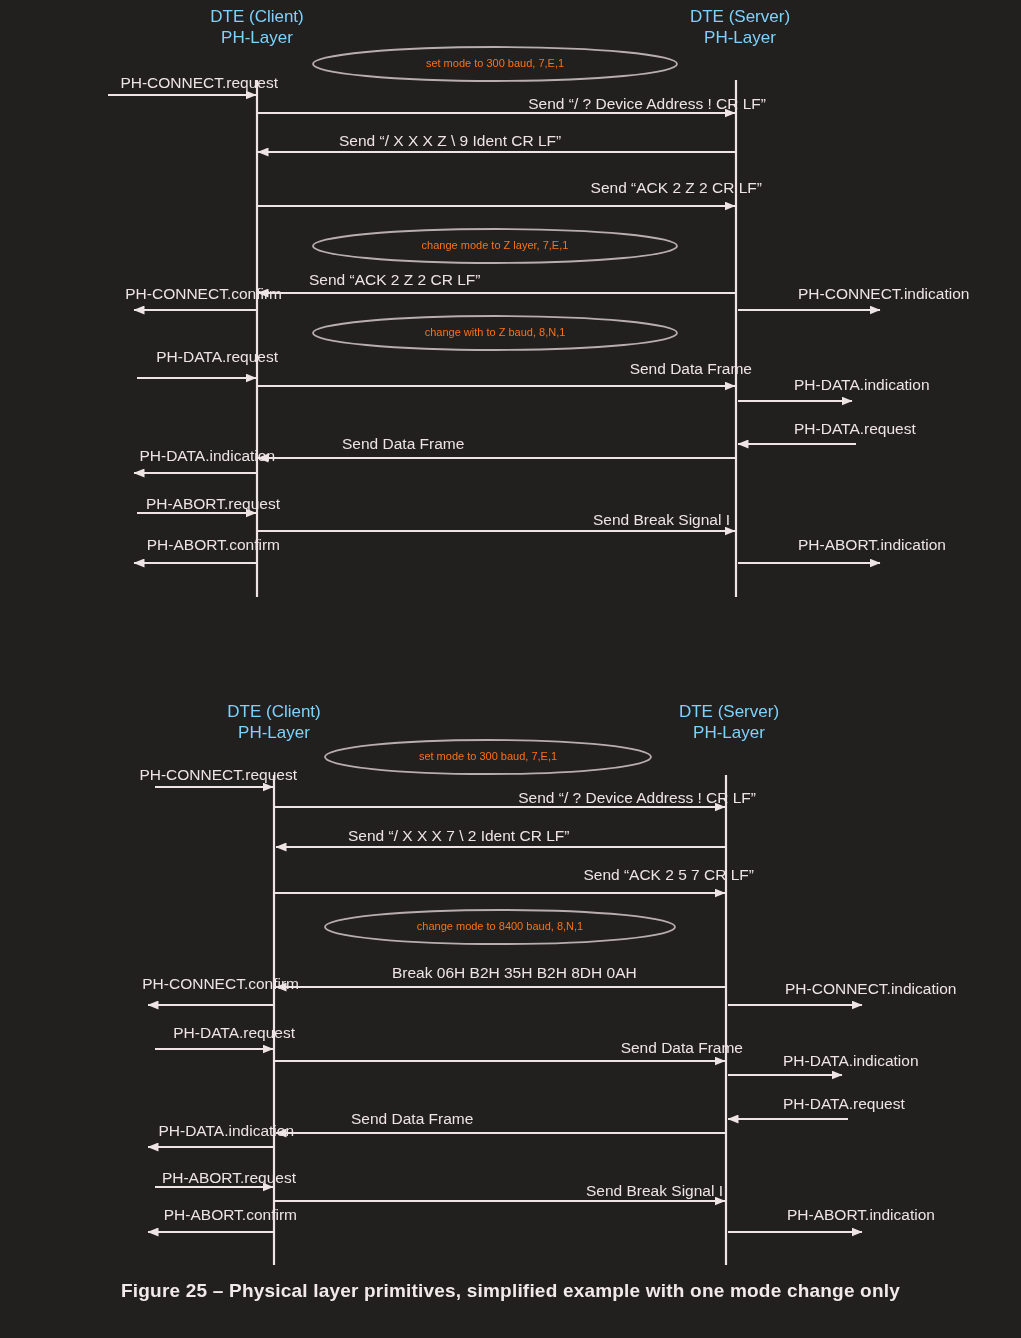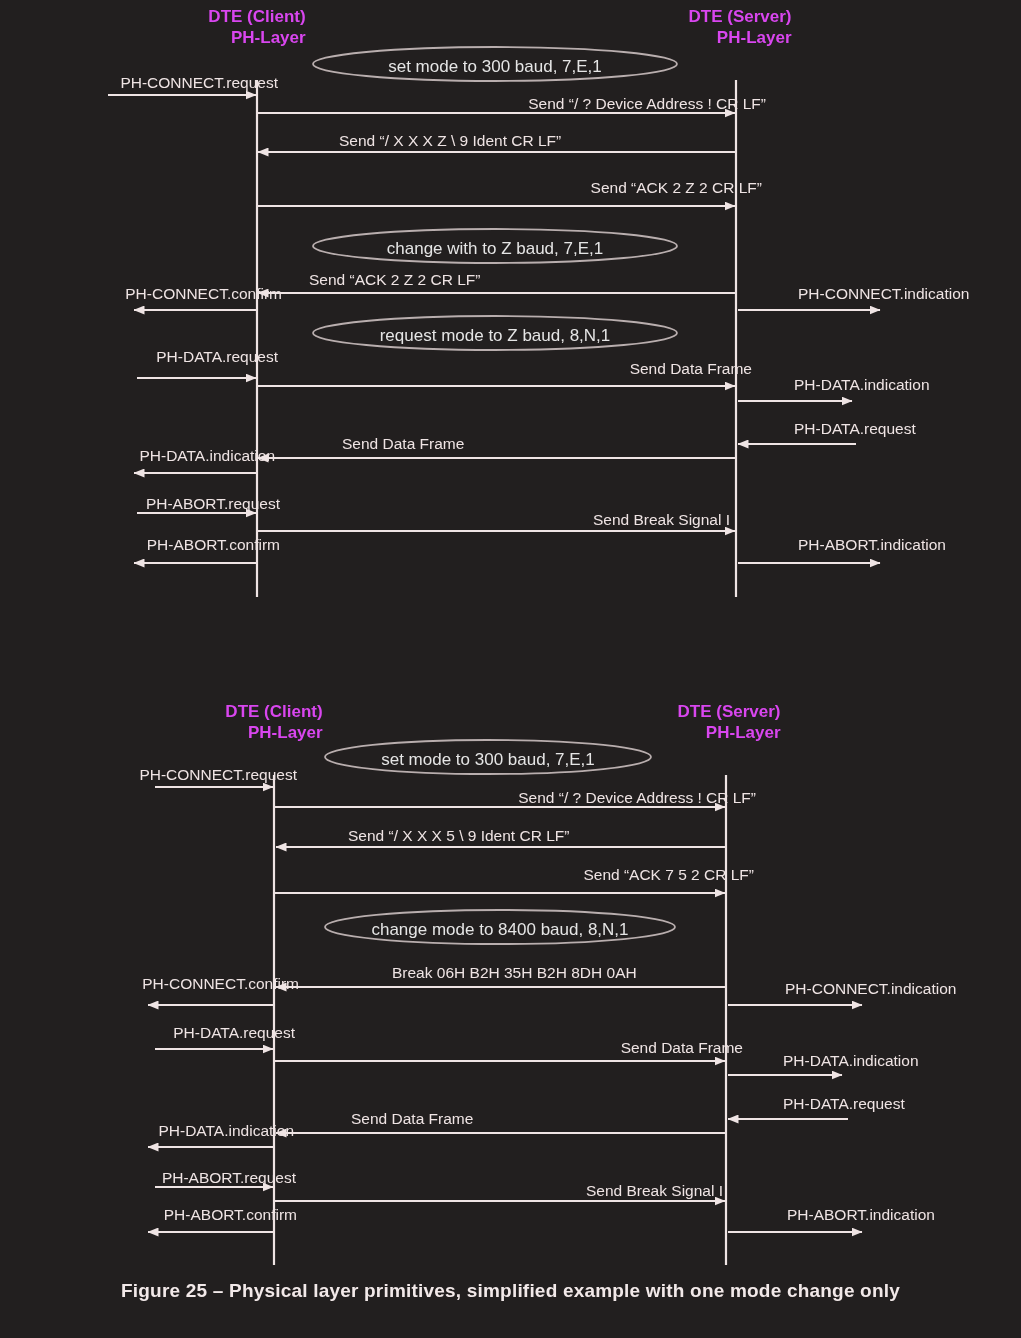"DTE (Client)" .hdr { color: #d946ef -> #7dd3fc; font-weight: bold -> normal; text-align: right -> center }
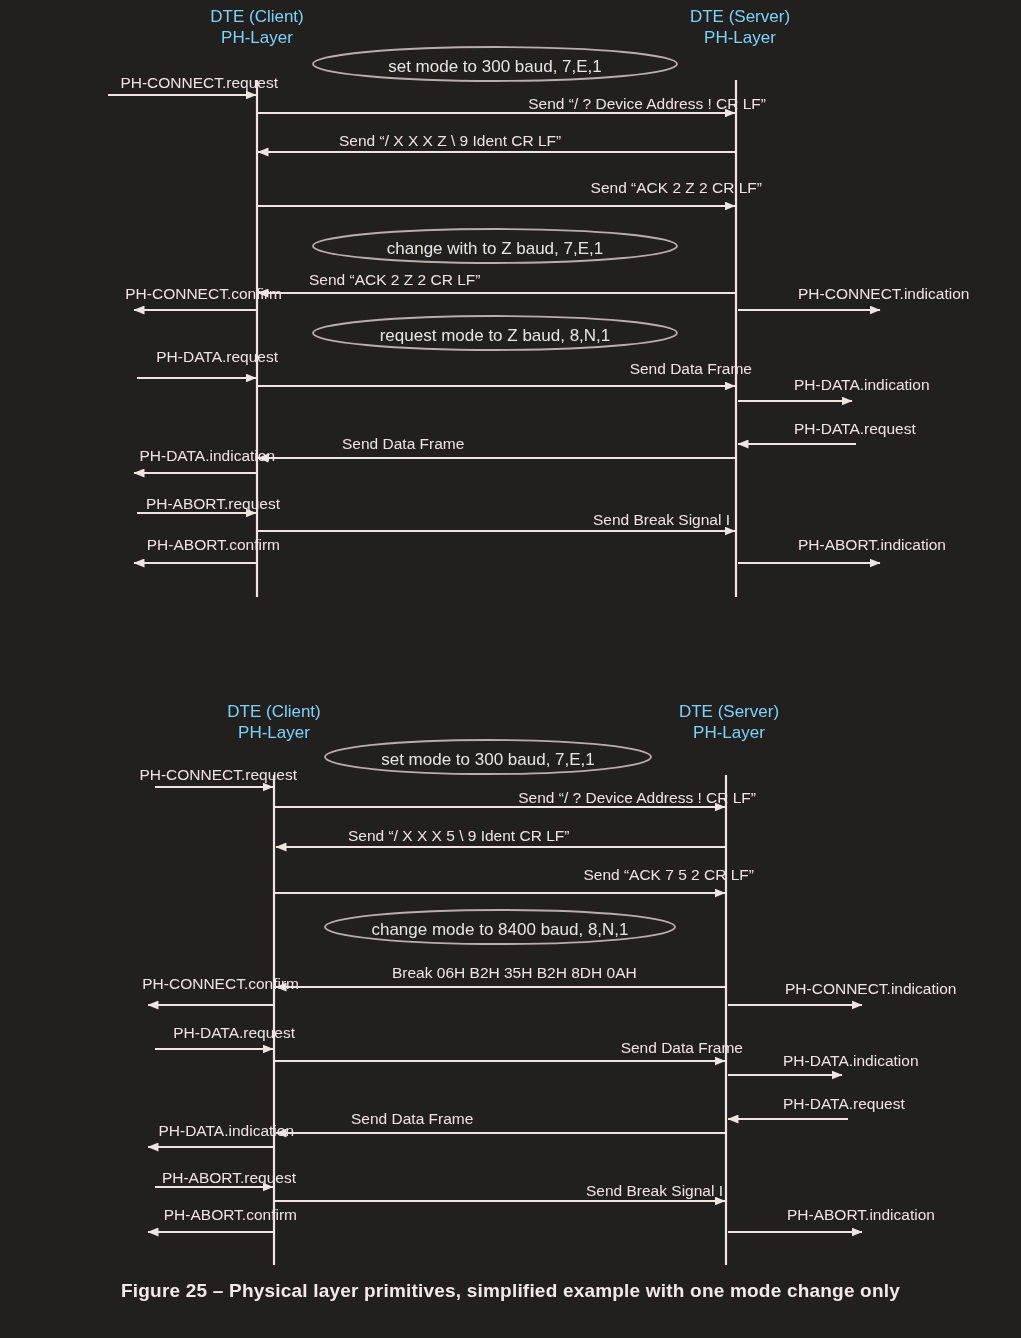"set mode to 300 baud," .note-text { color: #e5e5e5 -> #f97316; font-size: 17px -> 11px }
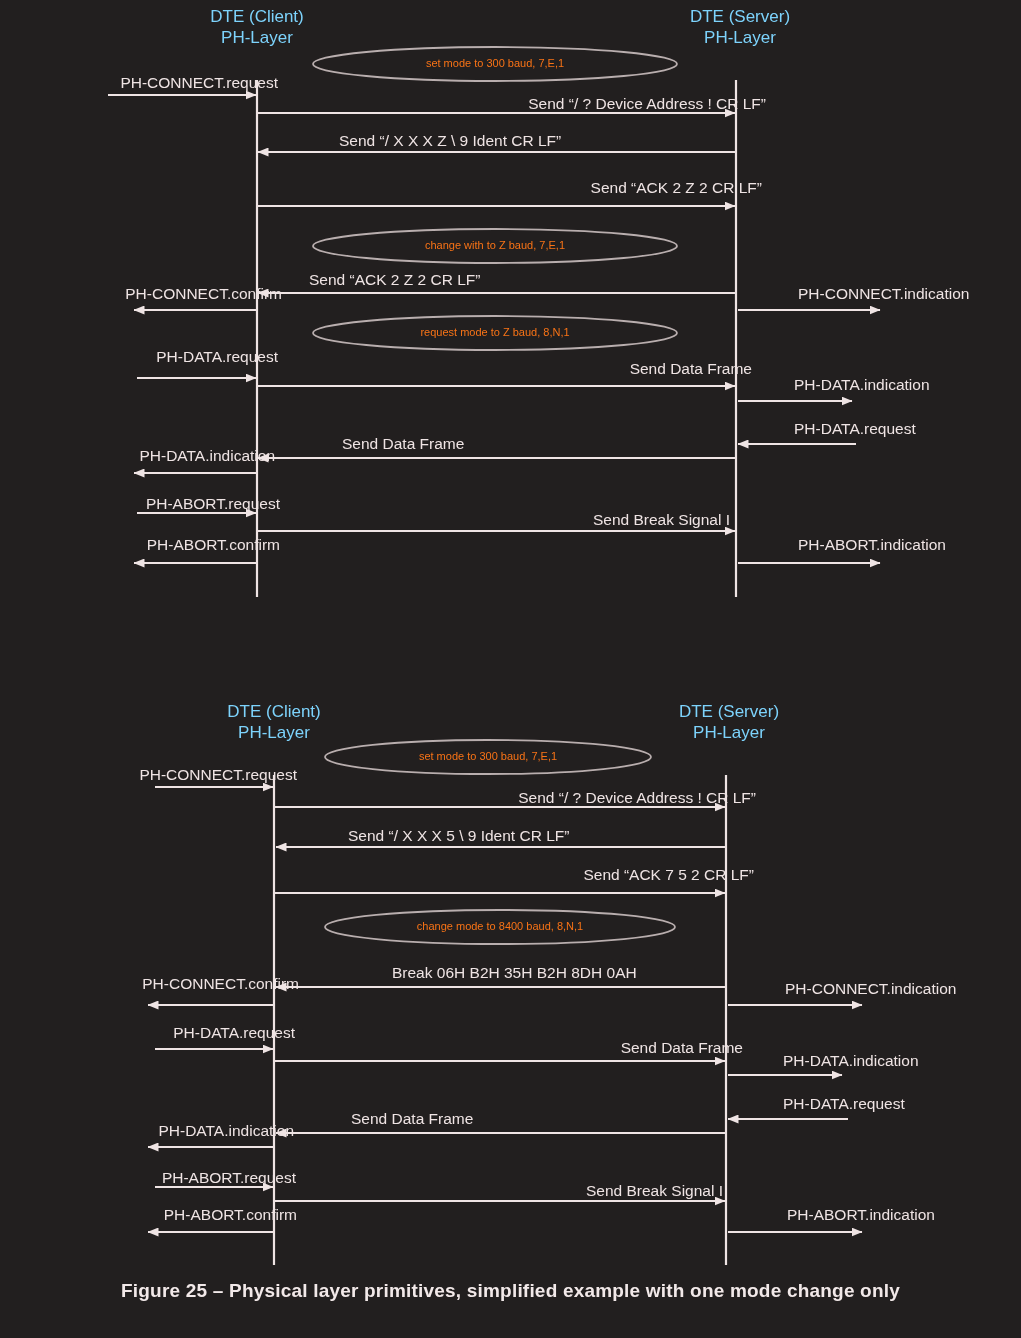"change with to Z baud," div.note-text { text: with to Z baud -> mode to Z layer }
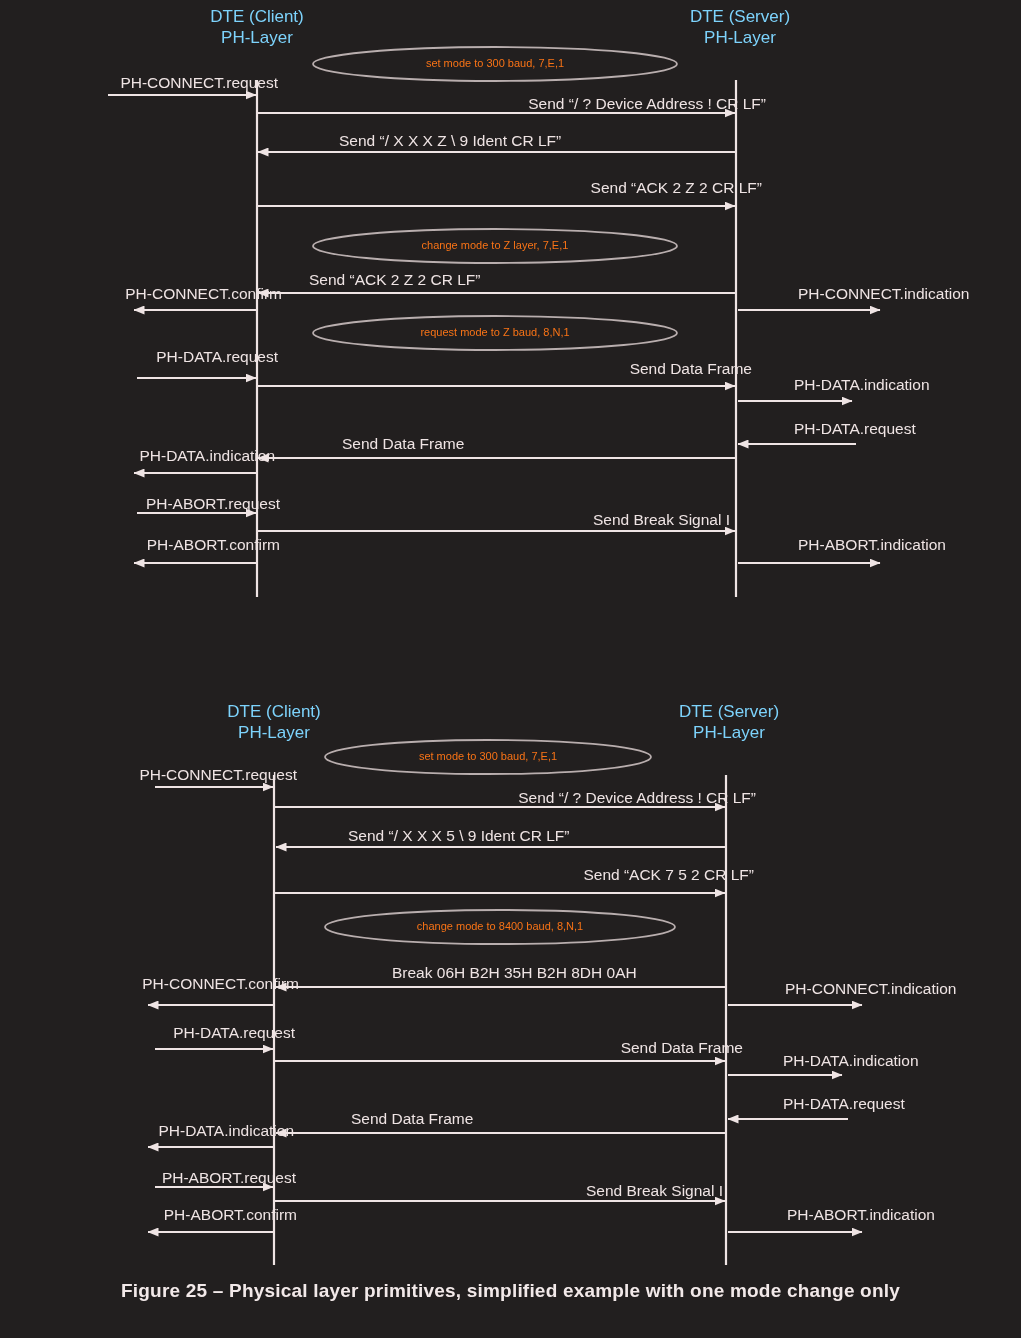"request mode to Z baud," div.note-text { text: request mode -> change with }
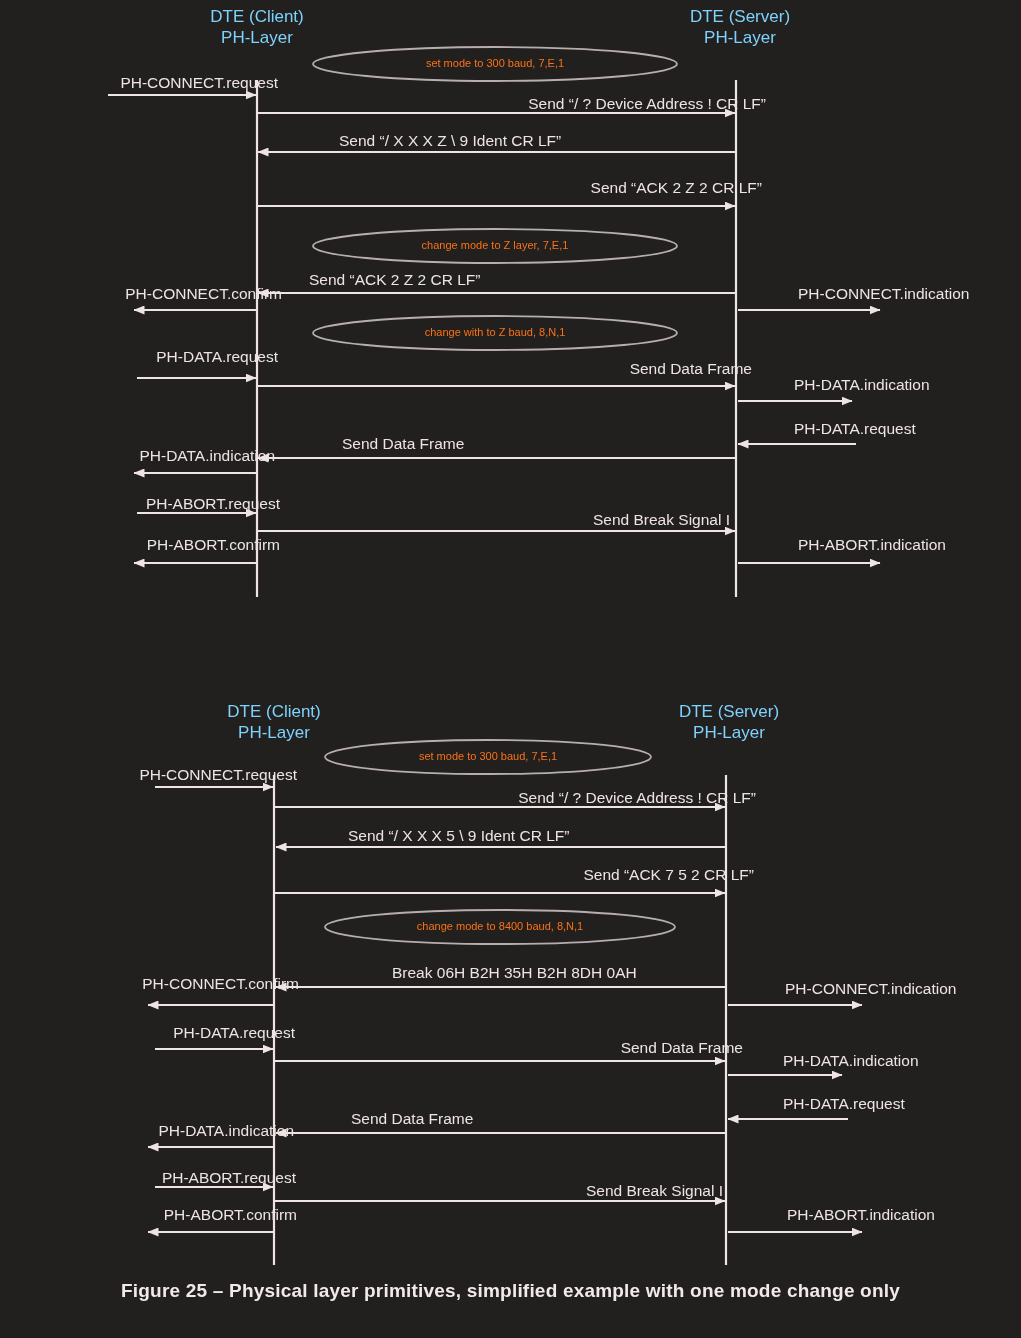"Send “/ X X X 5" div.lbl { text: 5 \ 9 -> 7 \ 2 }
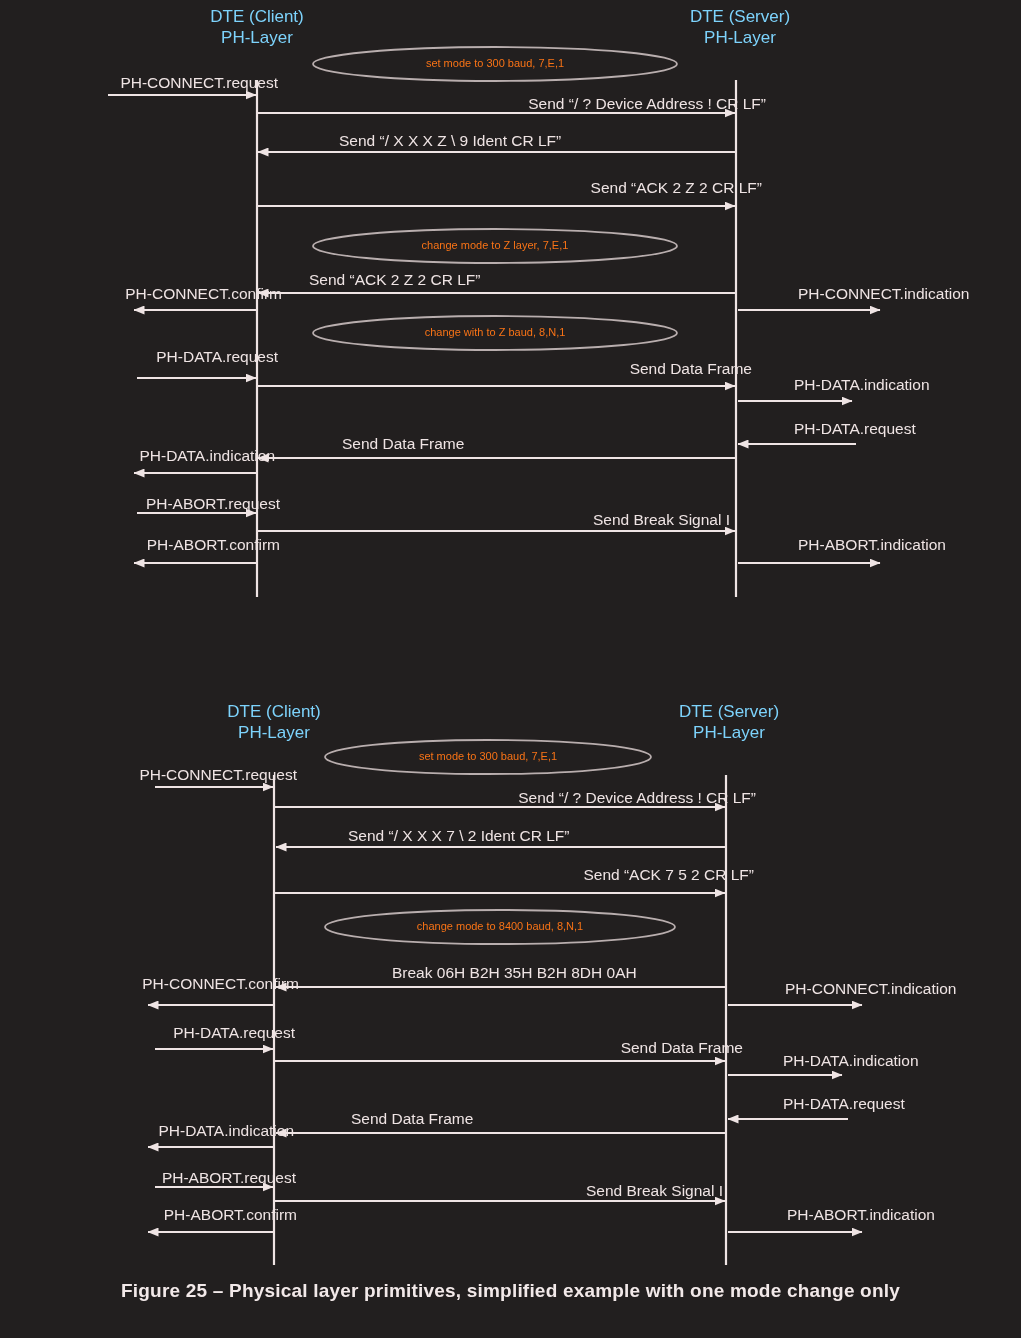"Send “ACK 7 5 2" div.lbl { text: 7 5 2 -> 2 5 7 }
